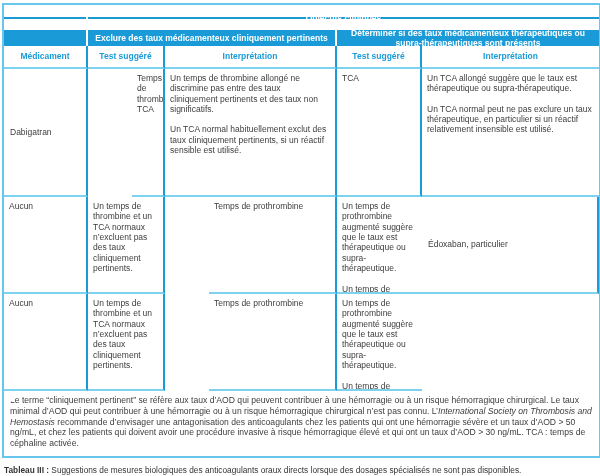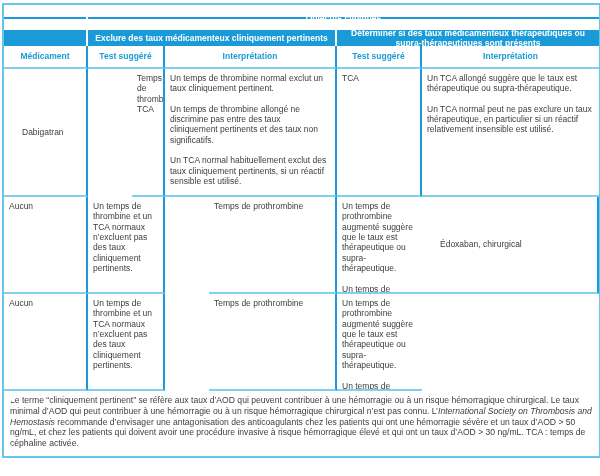"Un temps de thrombine normal" p { html: <p>Un temps de thrombine normal exclut un taux cliniquement pertinent.</p> -> none }
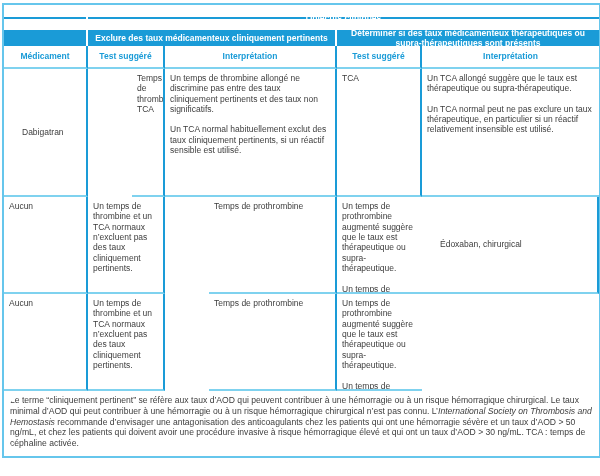"Dabigatran" .drug { padding: 3px 4px 3px 18px -> 3px 4px 3px 6px }
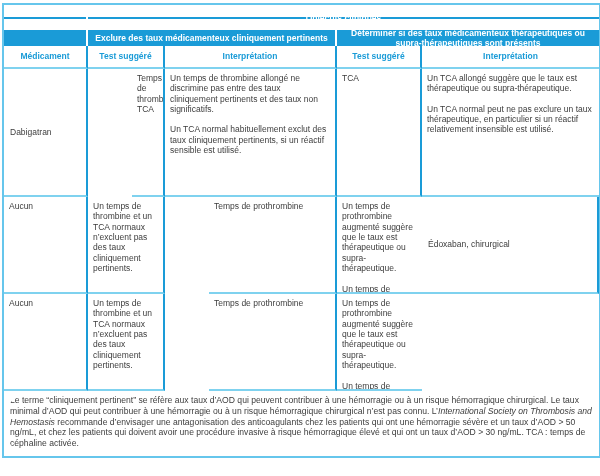"Édoxaban, chirurgical" div.cell { text: chirurgical -> particulier }
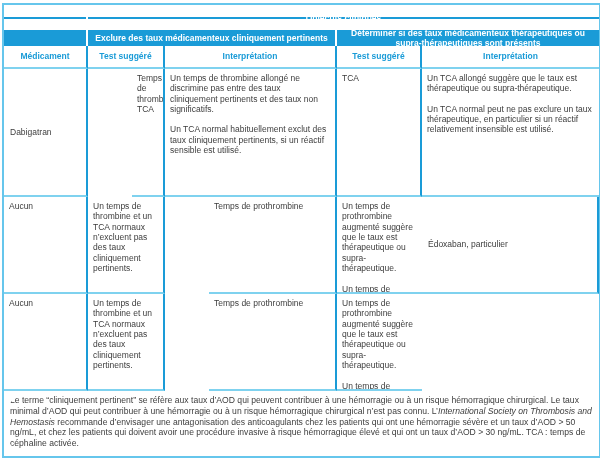"Tableau III : Suggestions de" div.caption { html: none -> <div> <span>Tableau III :</span> <span>Suggestions de mesures biologiques des anticoagulants oraux directs lorsque des dosages spécialisés ne sont pas disponibles.</span> </div> }
